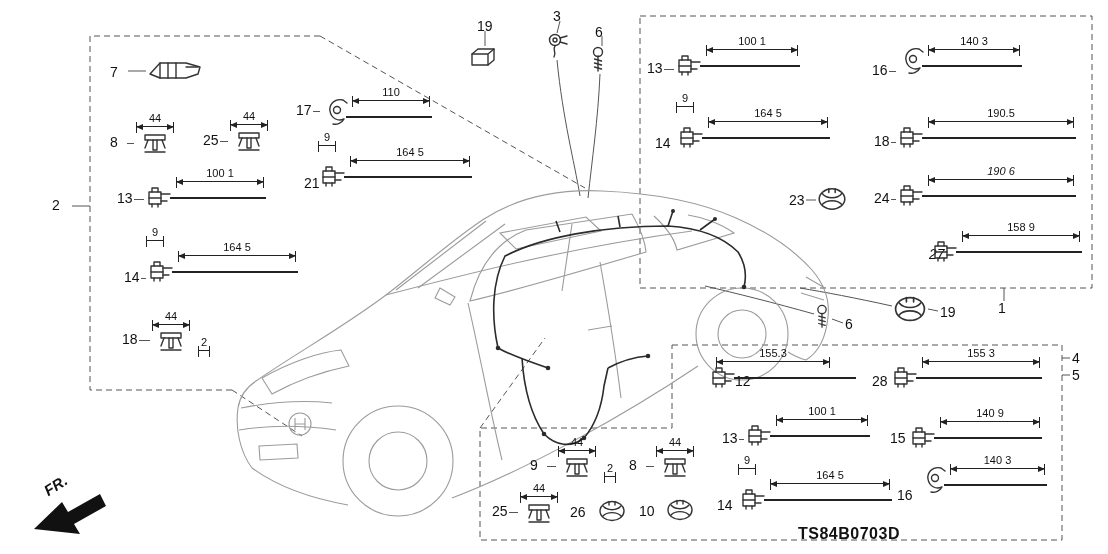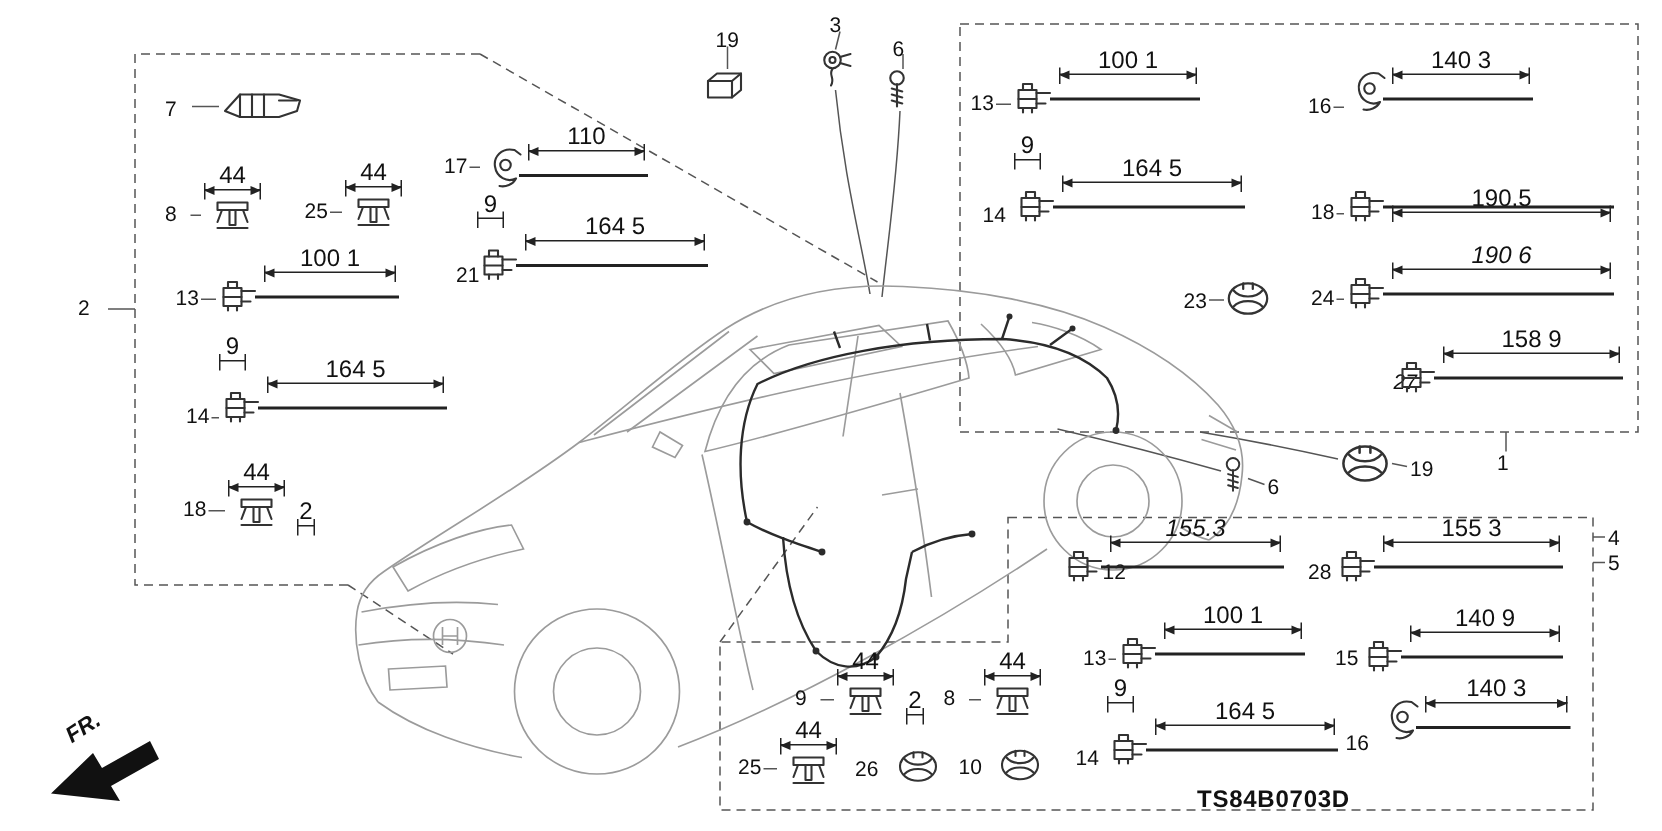"100 1" .dim .lbl { font-size: 16px -> 11px }
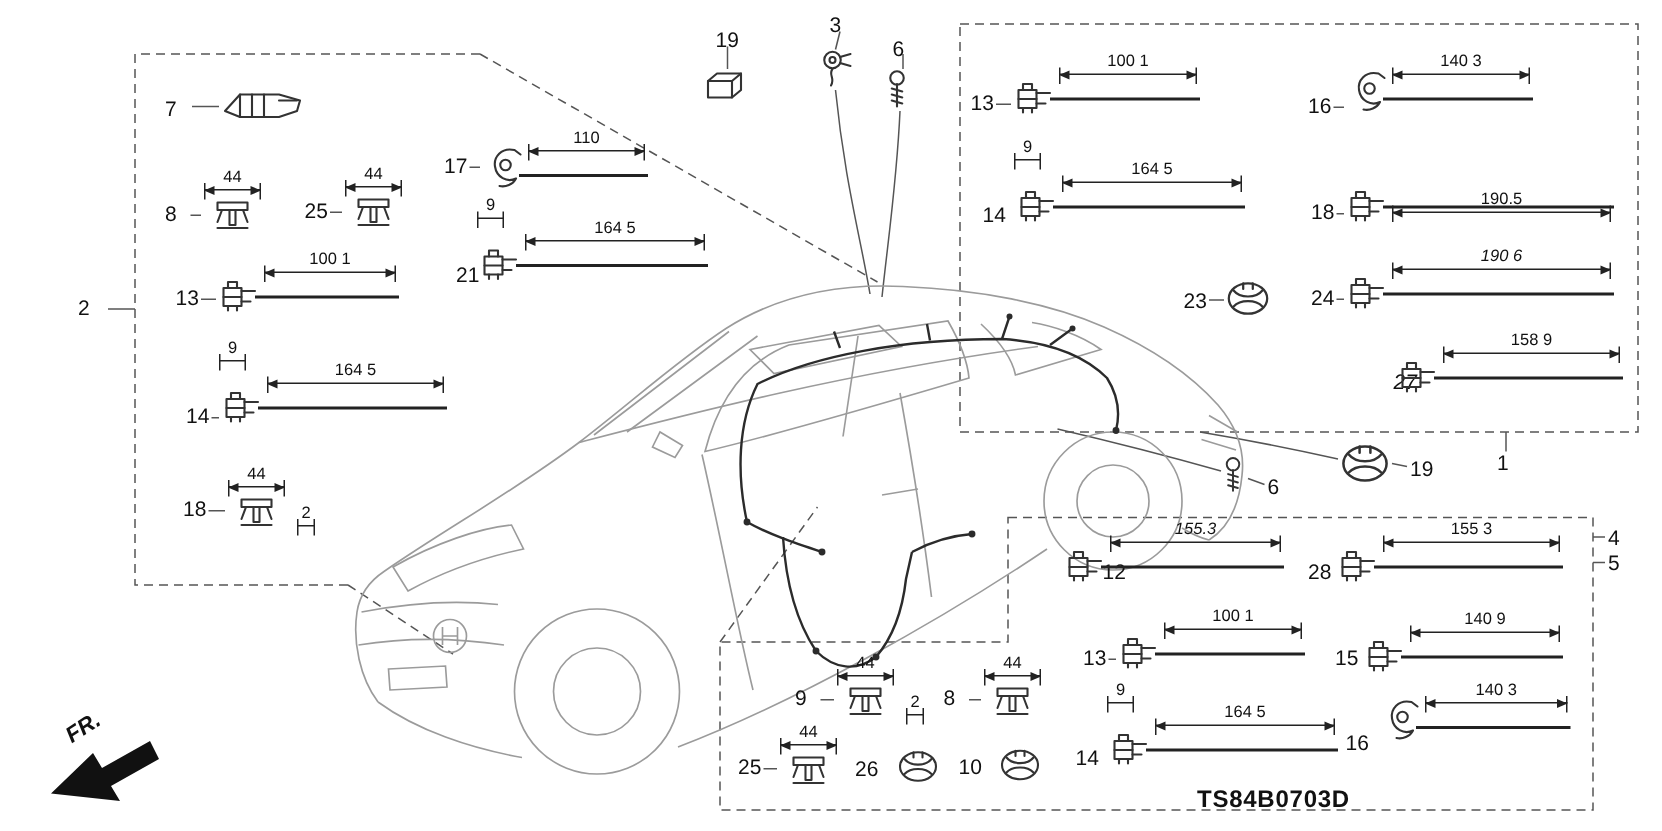"190.5" div.dim { margin-top: 20px -> none }
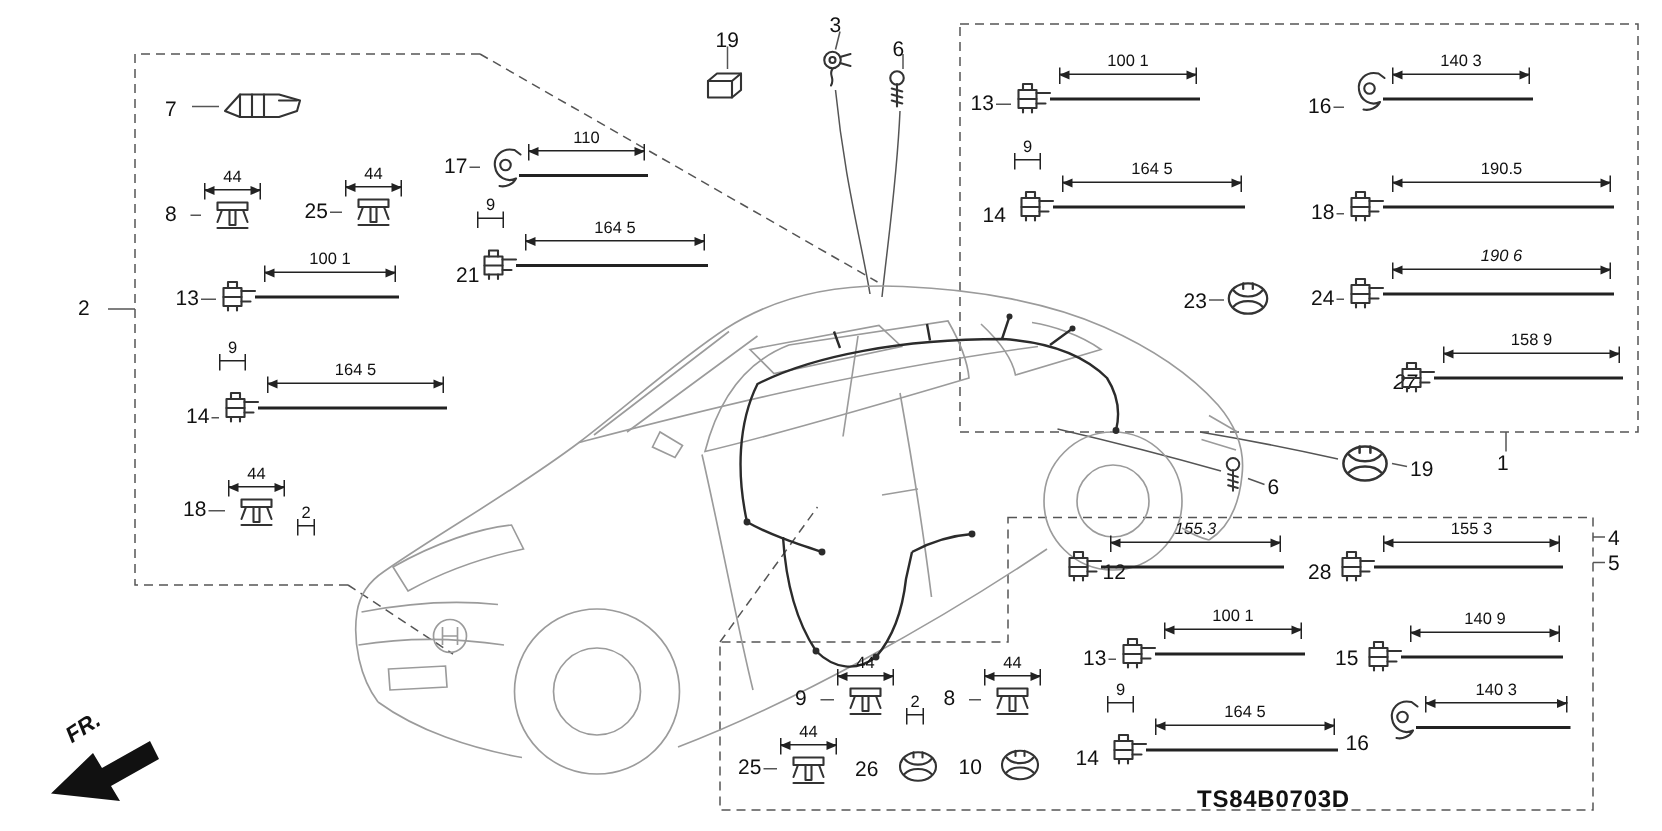"155.3" div.dim { font-style: italic -> none; left: 740px -> 716px }
